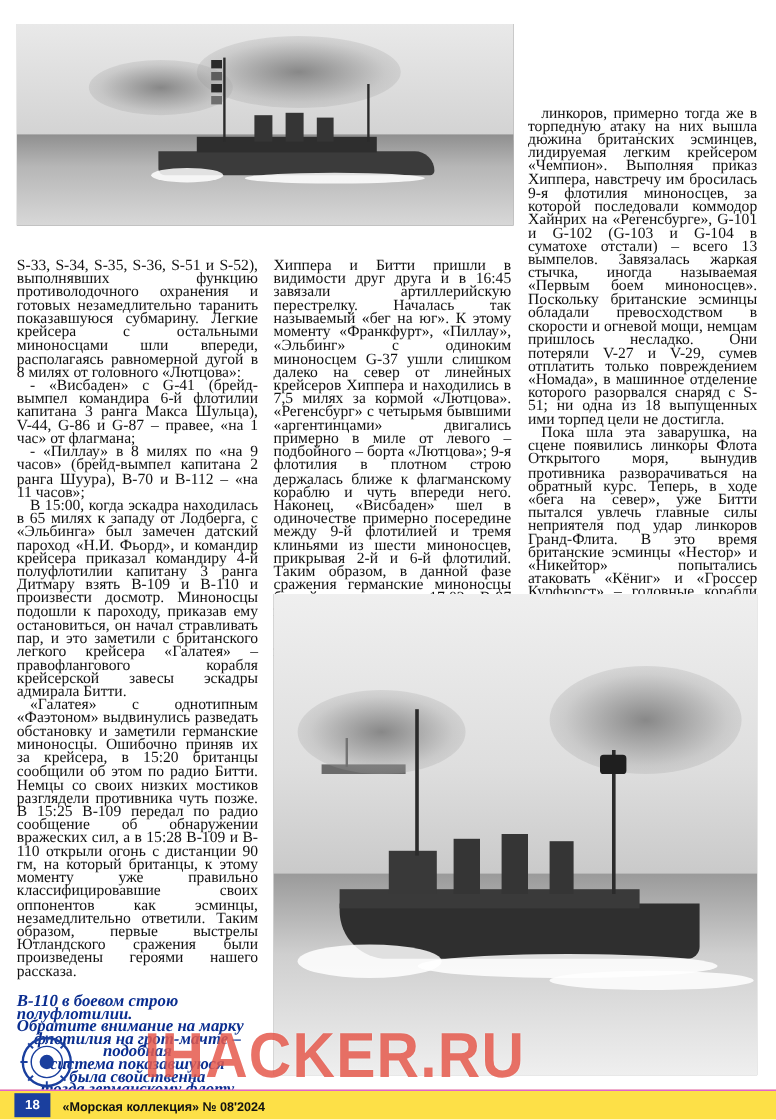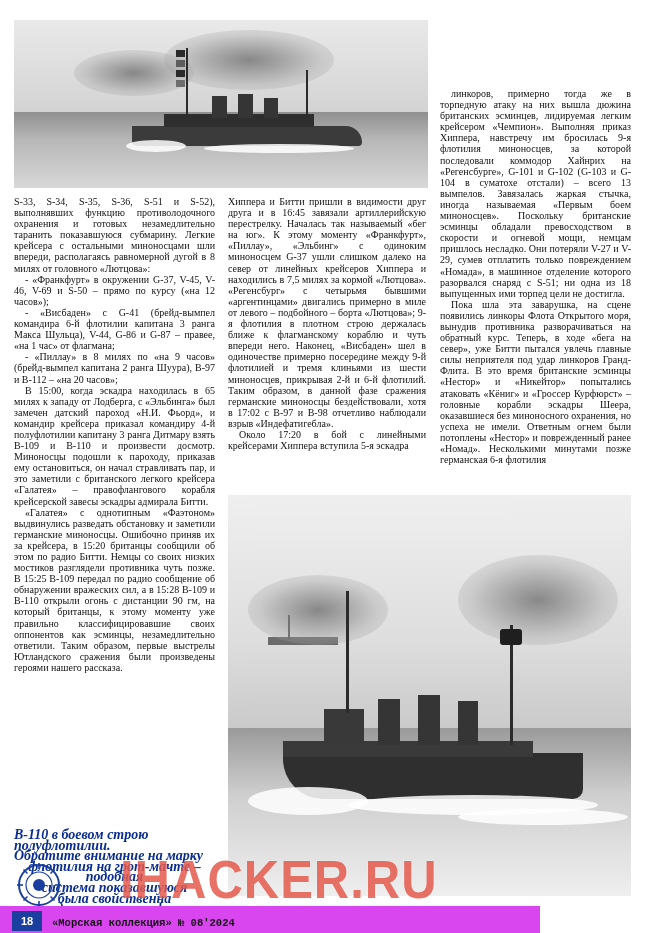"линкоров, примерно тогда же в" .col { font-size: 10px -> 13px }
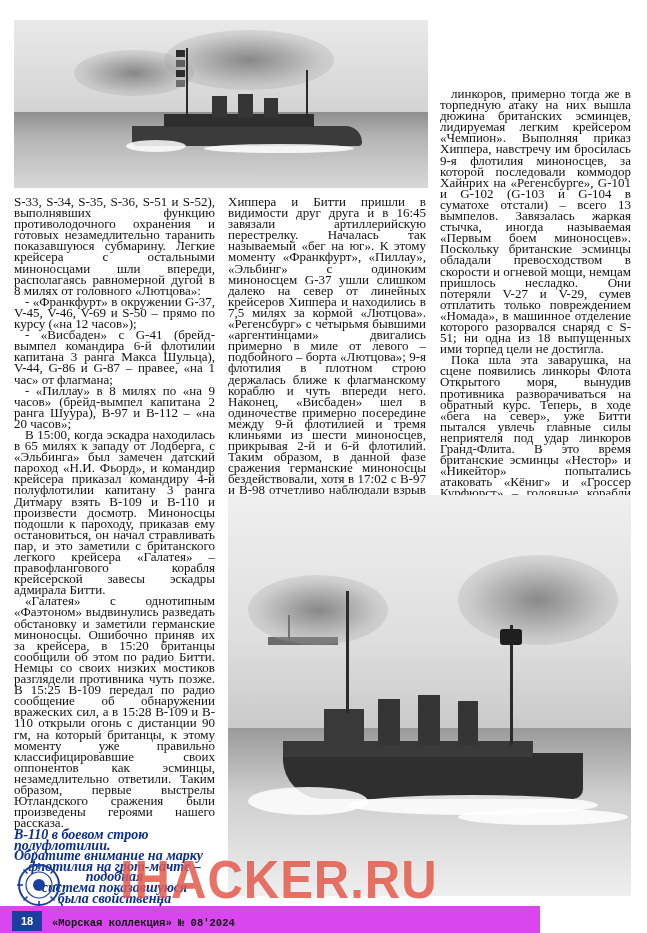"S-33, S-34, S-35, S-36, S-51" .col p.noind { margin-top: none -> 19px }
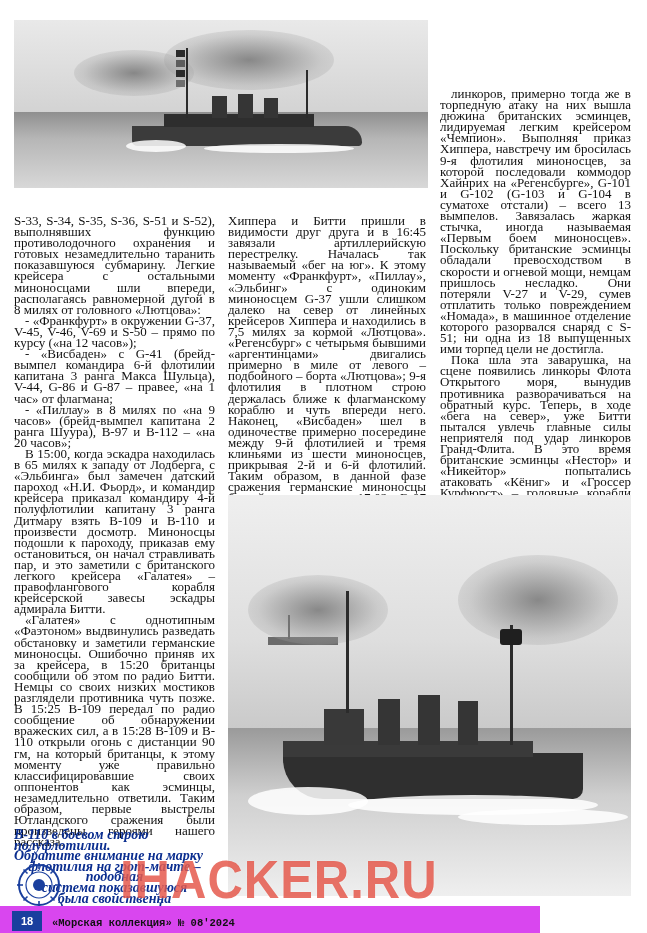"- «Франкфурт» в окружении G-37," p { html: <p>- «Франкфурт» в окружении G-37, V-45, V-46, V-69 и S-50 – прямо по курсу («на 12 часов»);</p> -> none }
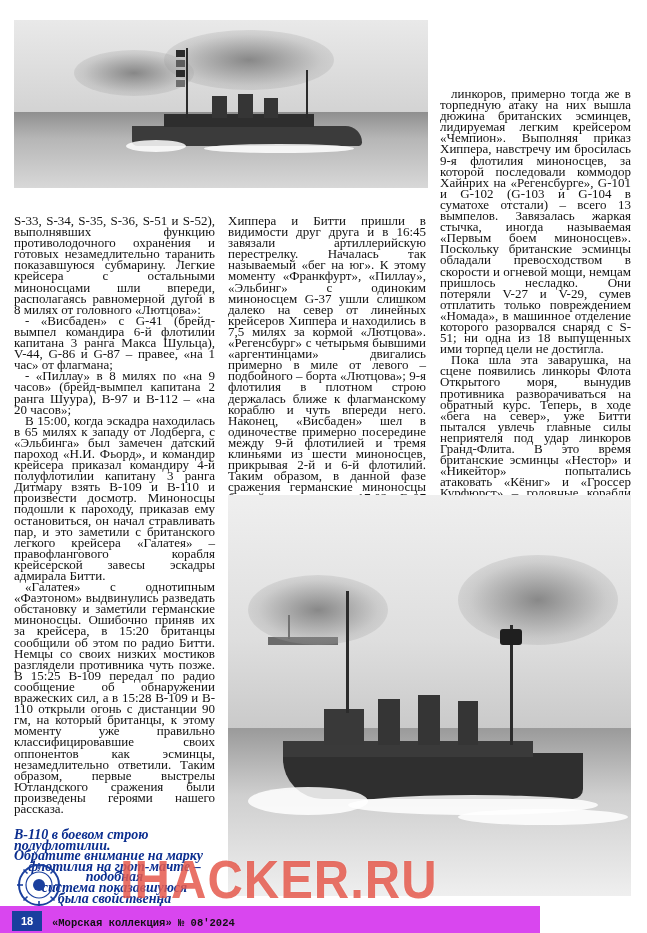"- «Пиллау» в 8 милях" p { text: B-97 и B-112 – «на 20 -> B-70 и B-112 – «на 11 }
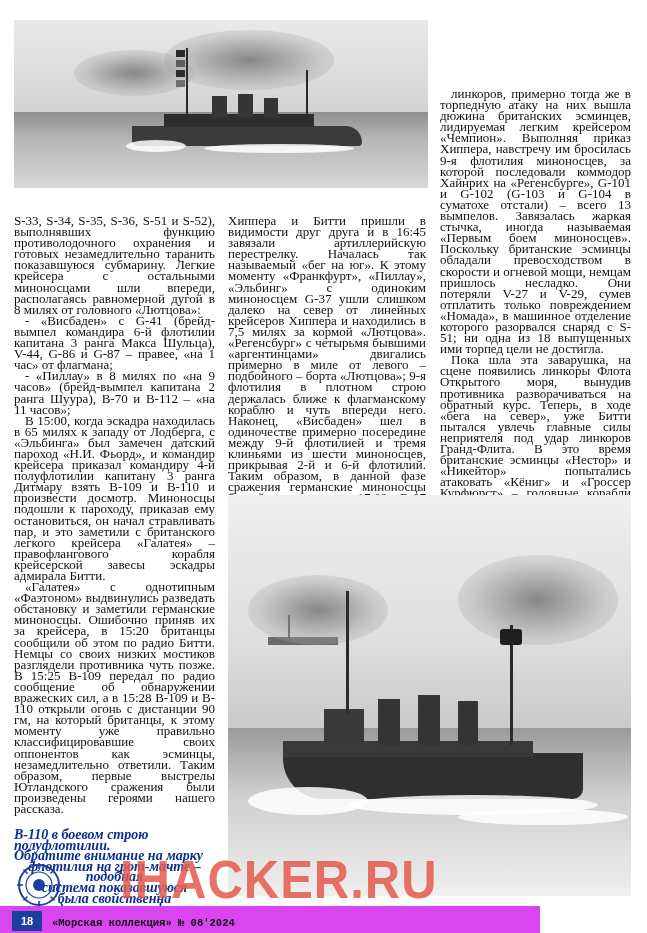"18" .footer { background: #d946ef -> #fde047; border-top: 3px solid #d946ef -> 1px solid #d946ef; width: 540px -> 647px }
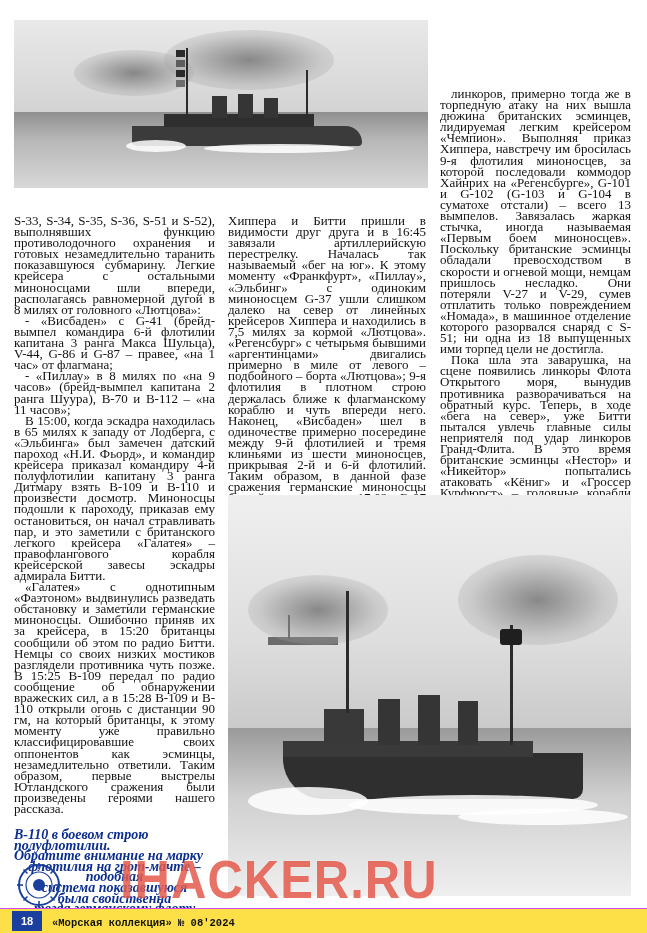"«Морская коллекция» № 08'2024" .footer-text { font-family: Liberation Mono, monospace -> Liberation Sans, sans-serif }
